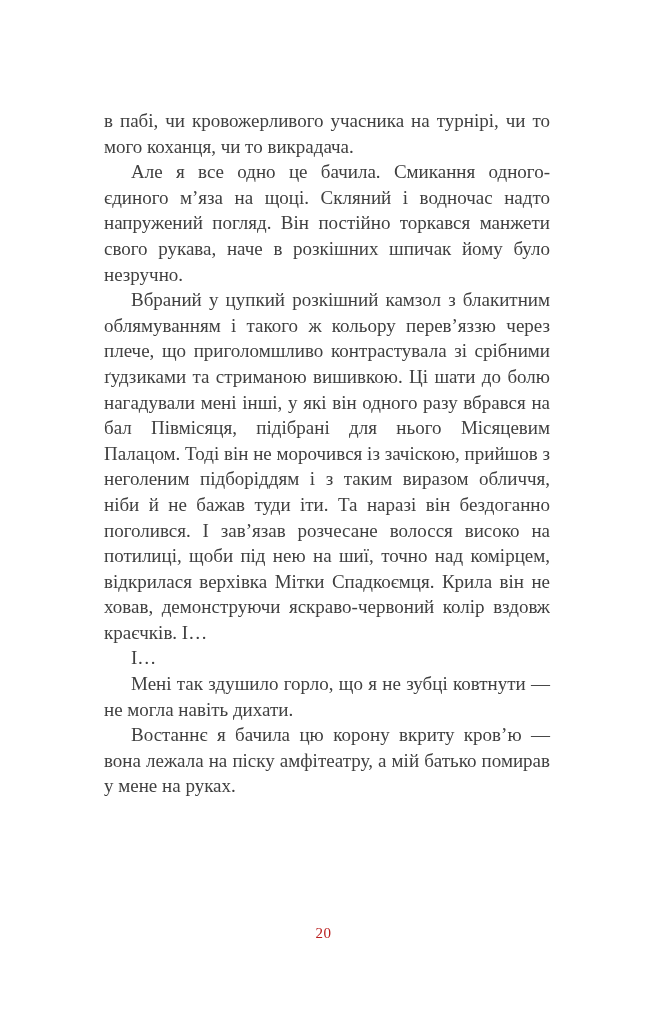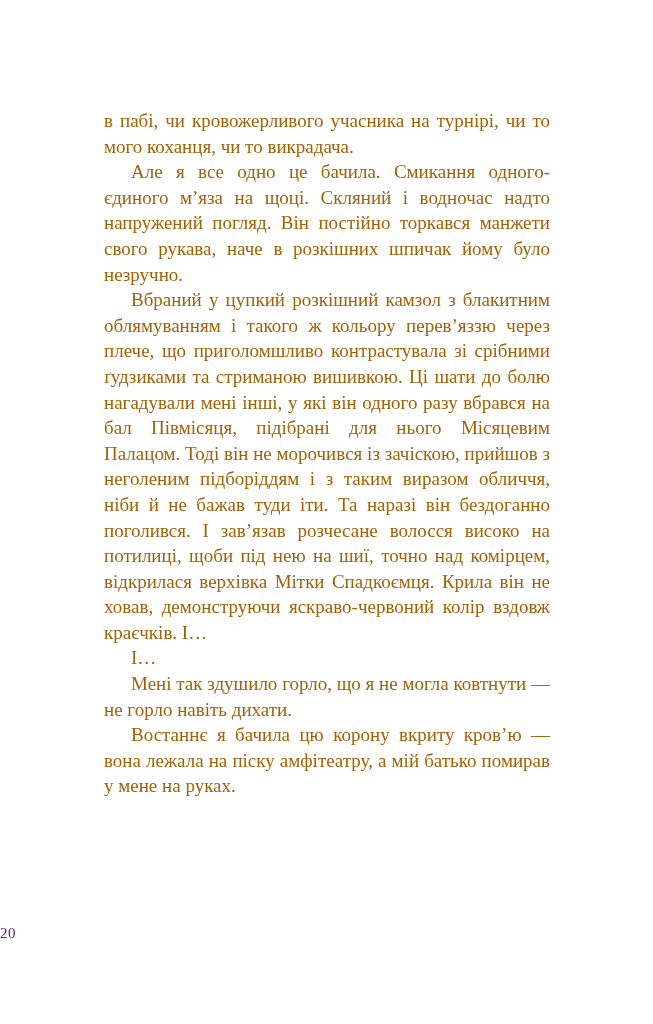"в пабі, чи кровожерливого учасника" .text-block { color: #a16207 -> #404040 }
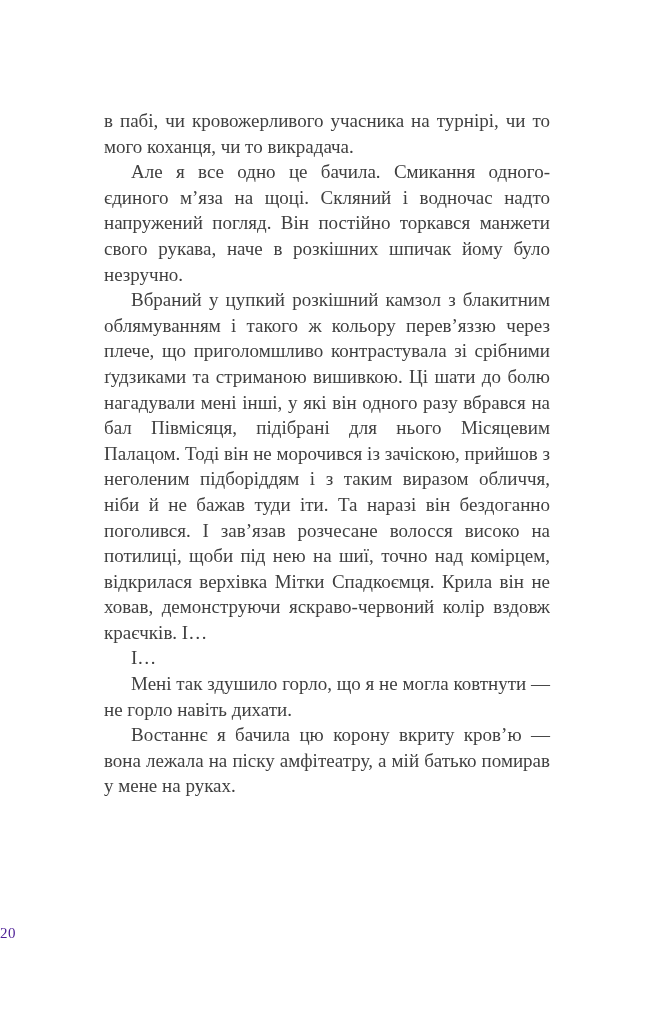"Мені так здушило горло, що" p { text: могла ковтнути — не горло -> зубці ковтнути — не могла }
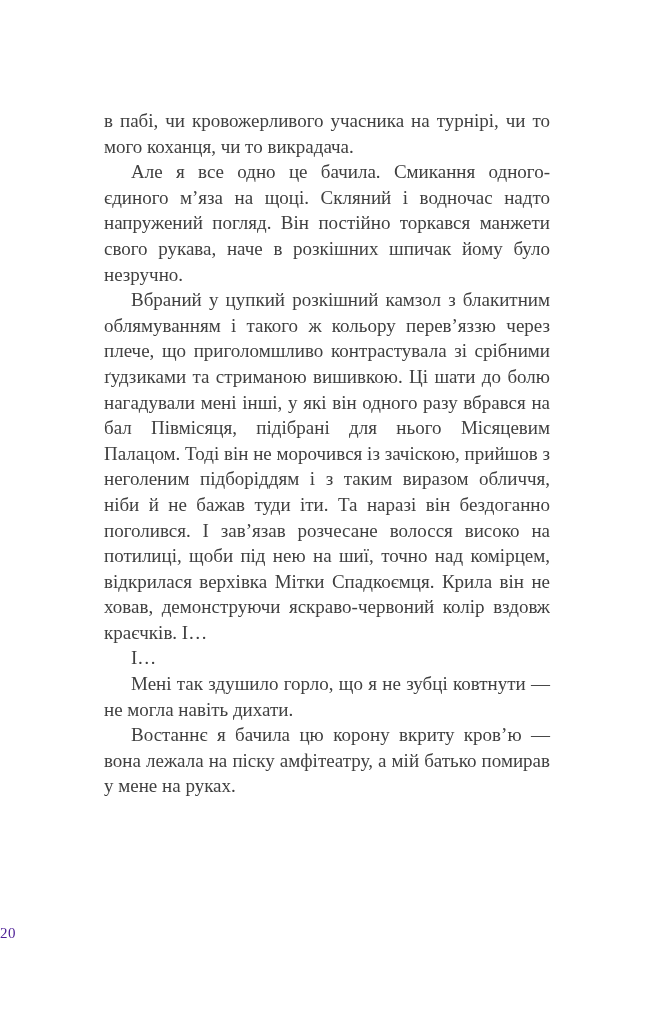"20" .page-number { color: #4c1d95 -> #b91c1c; text-align: none -> center }
